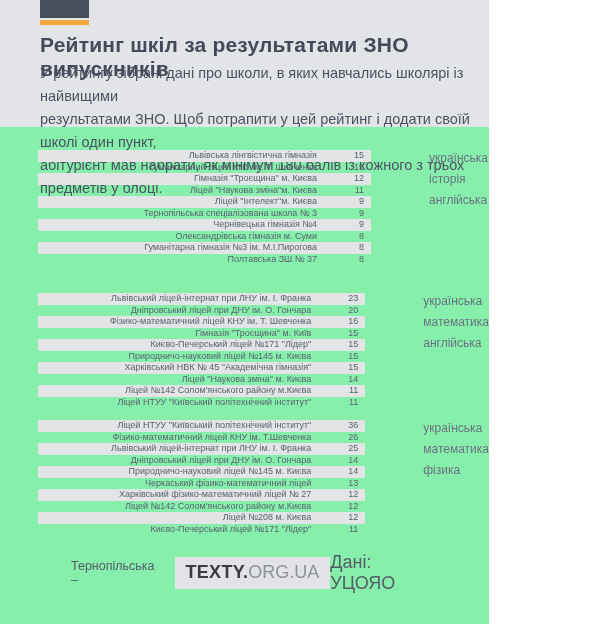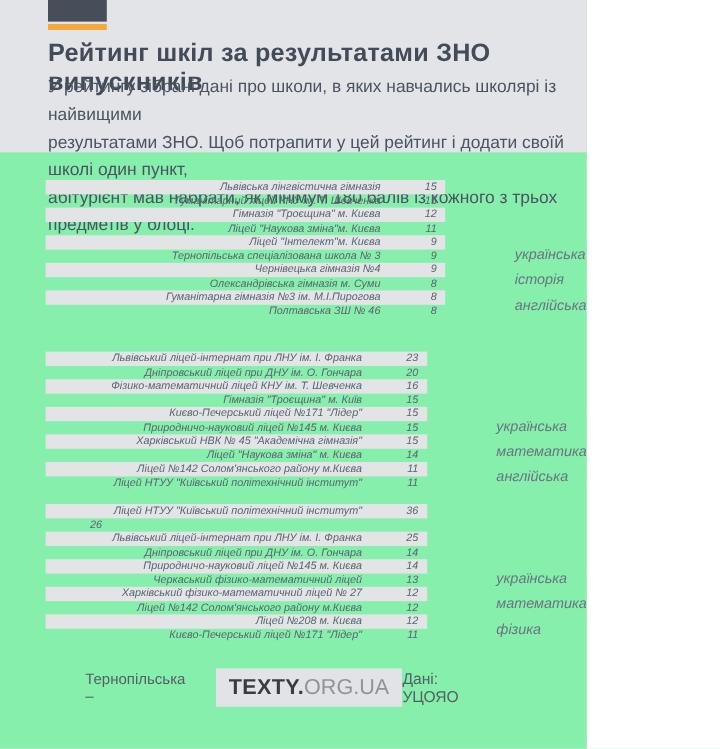"Львівська лінгвістична гімназія" .group { align-items: flex-end -> flex-start; font-style: italic -> none }
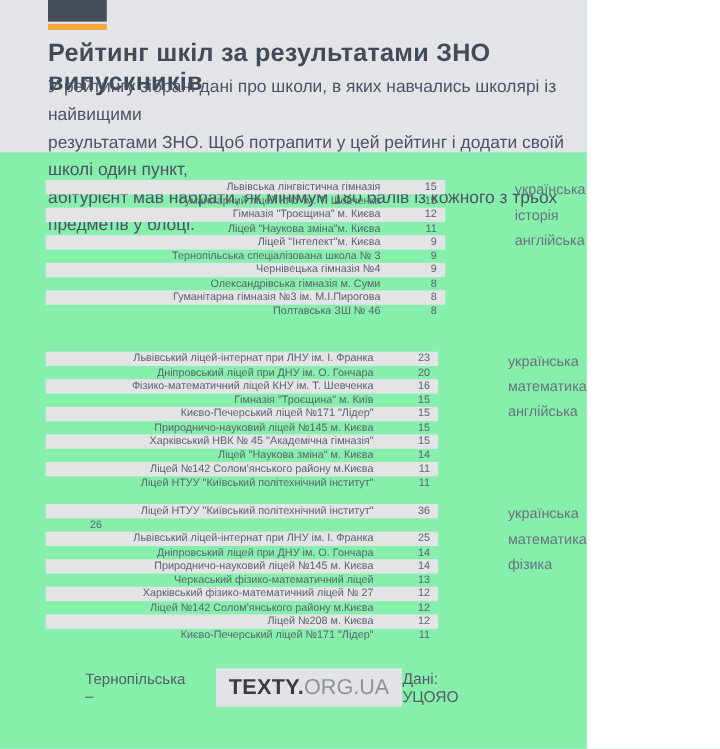"Полтавська ЗШ № 46" span.school { text: 46 -> 37 }
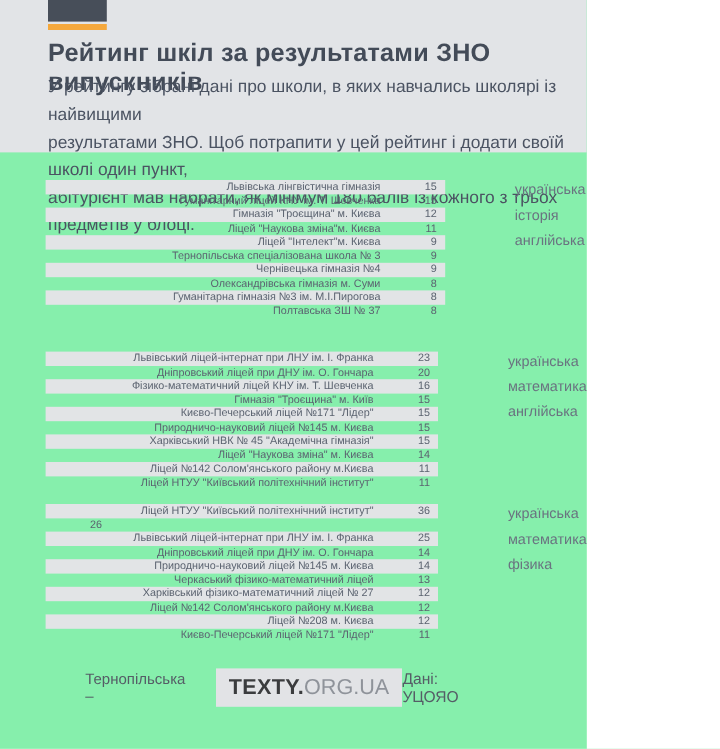"Фізико-математичний ліцей КНУ ім." span.school { html: none -> <span>Фізико-математичний ліцей КНУ ім. Т.Шевченка</span> }
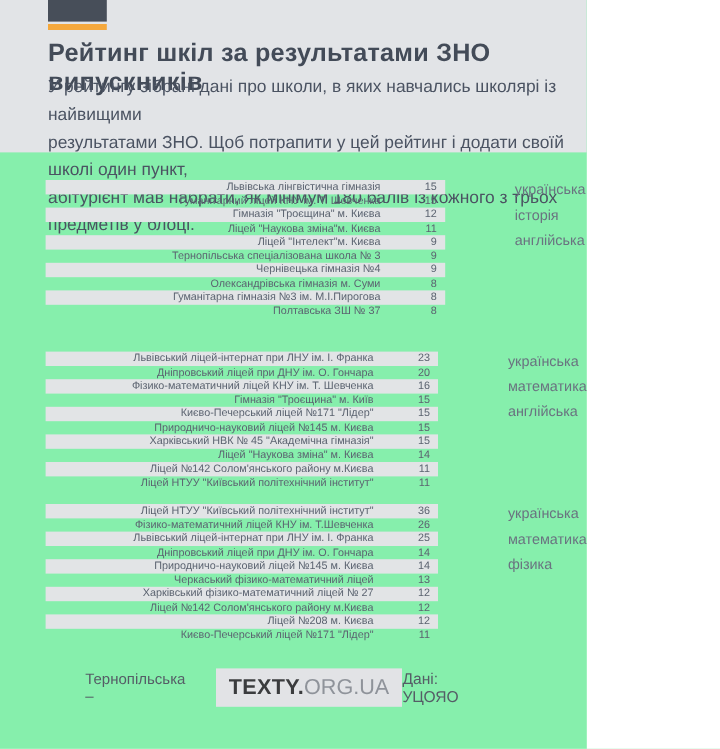"Дані: УЦОЯО" .source { font-size: 13px -> 18px }
